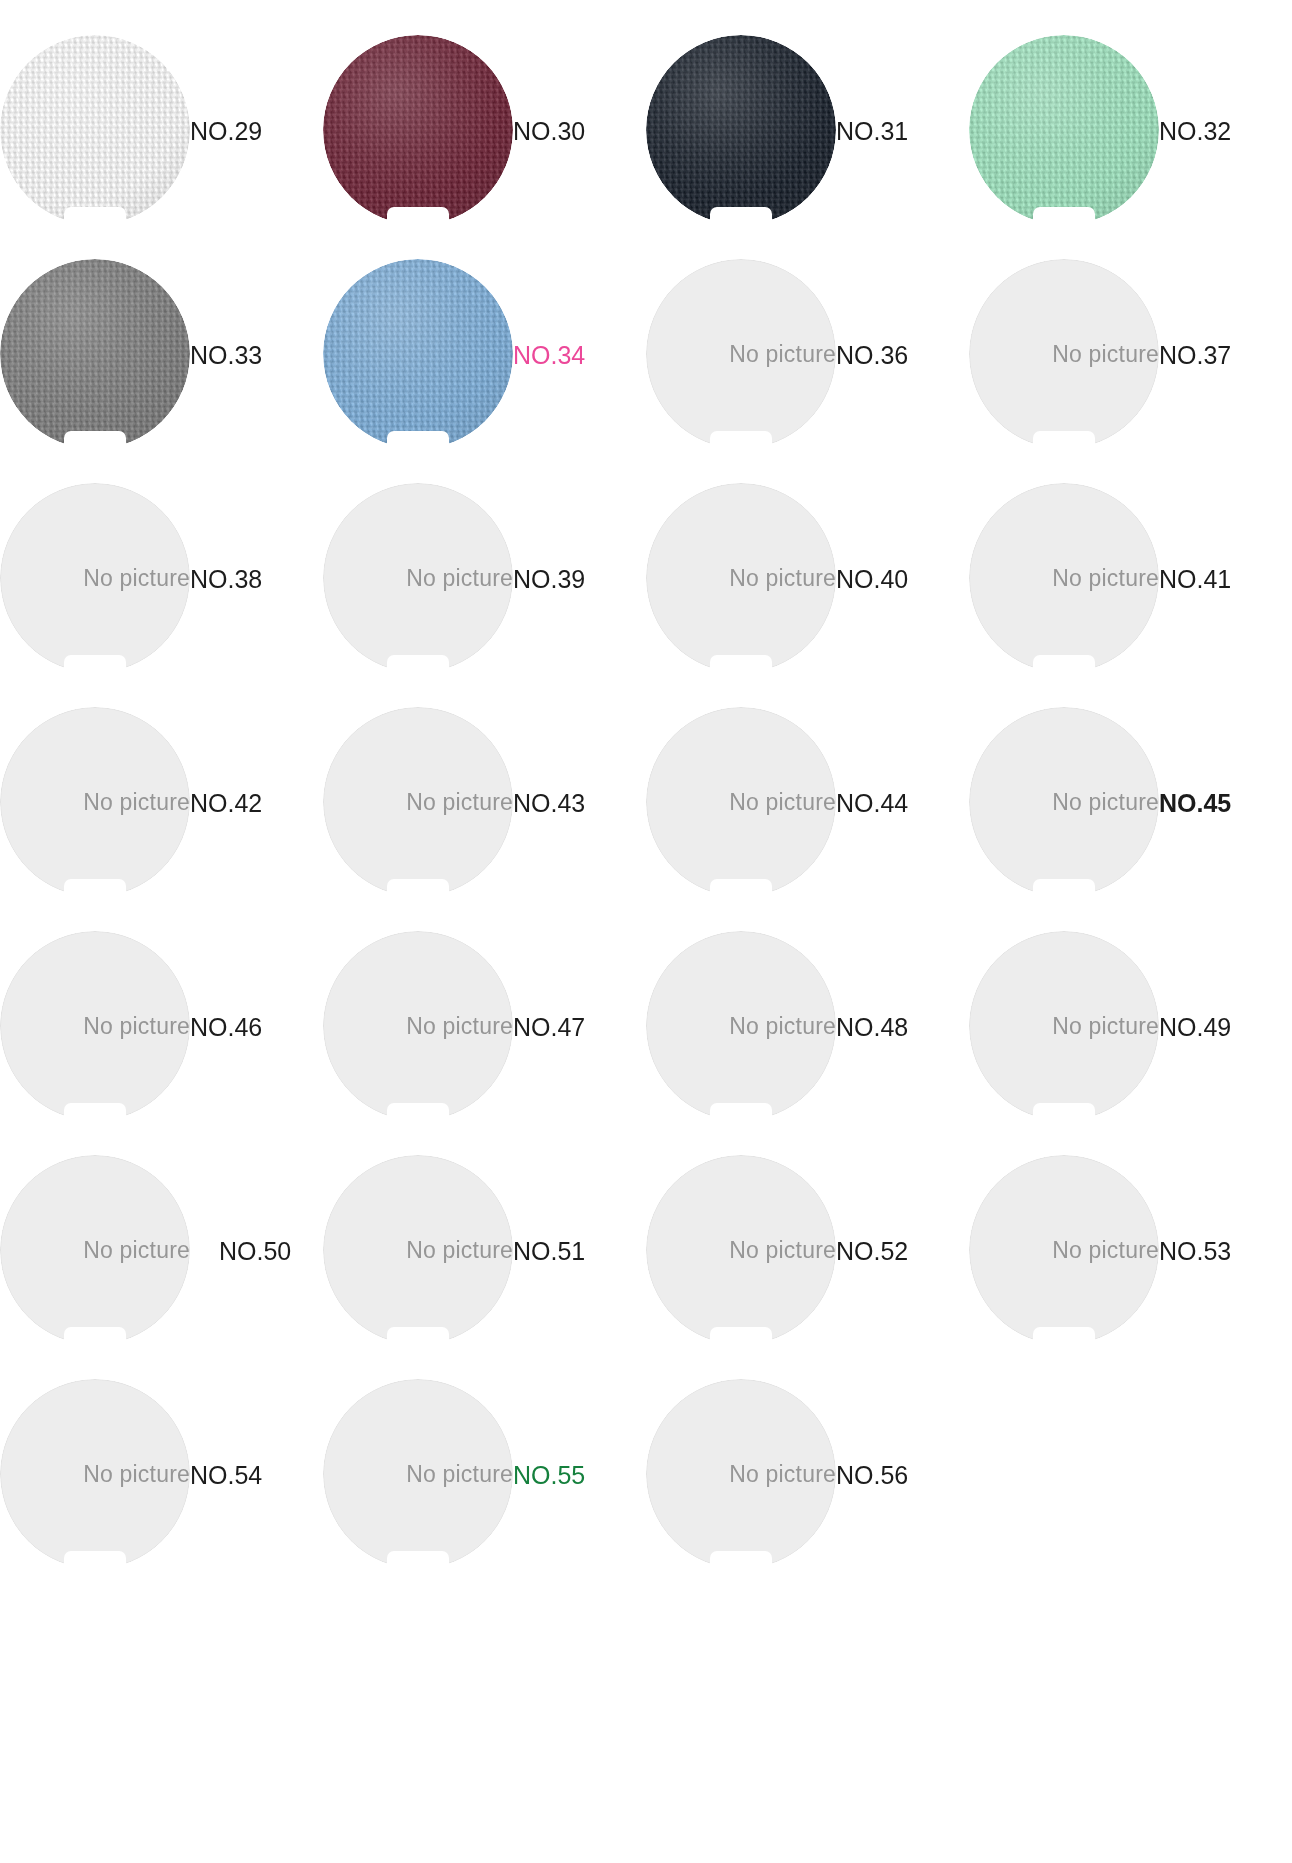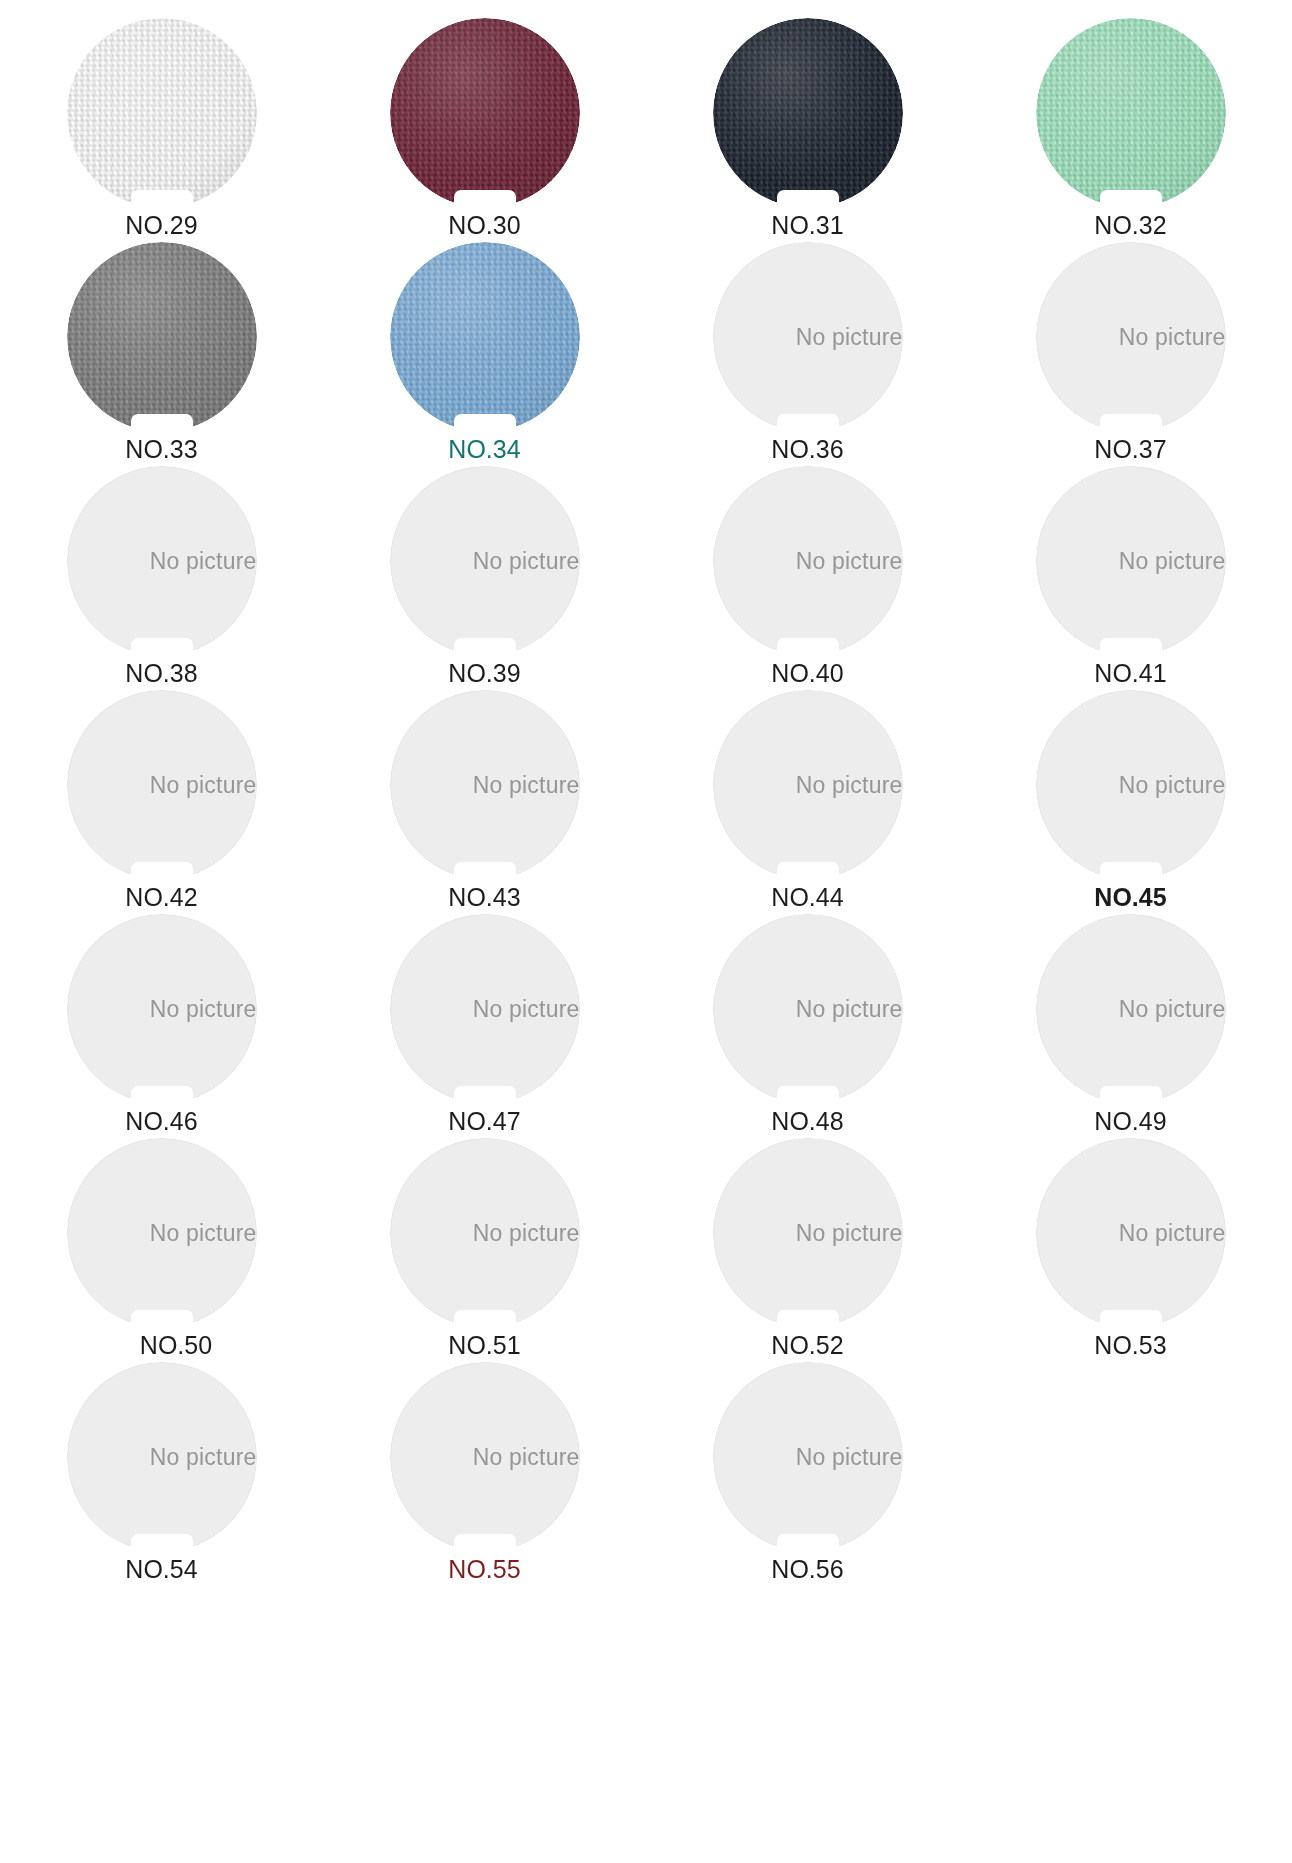"NO.29" .swatch-cell { flex-direction: column -> row }
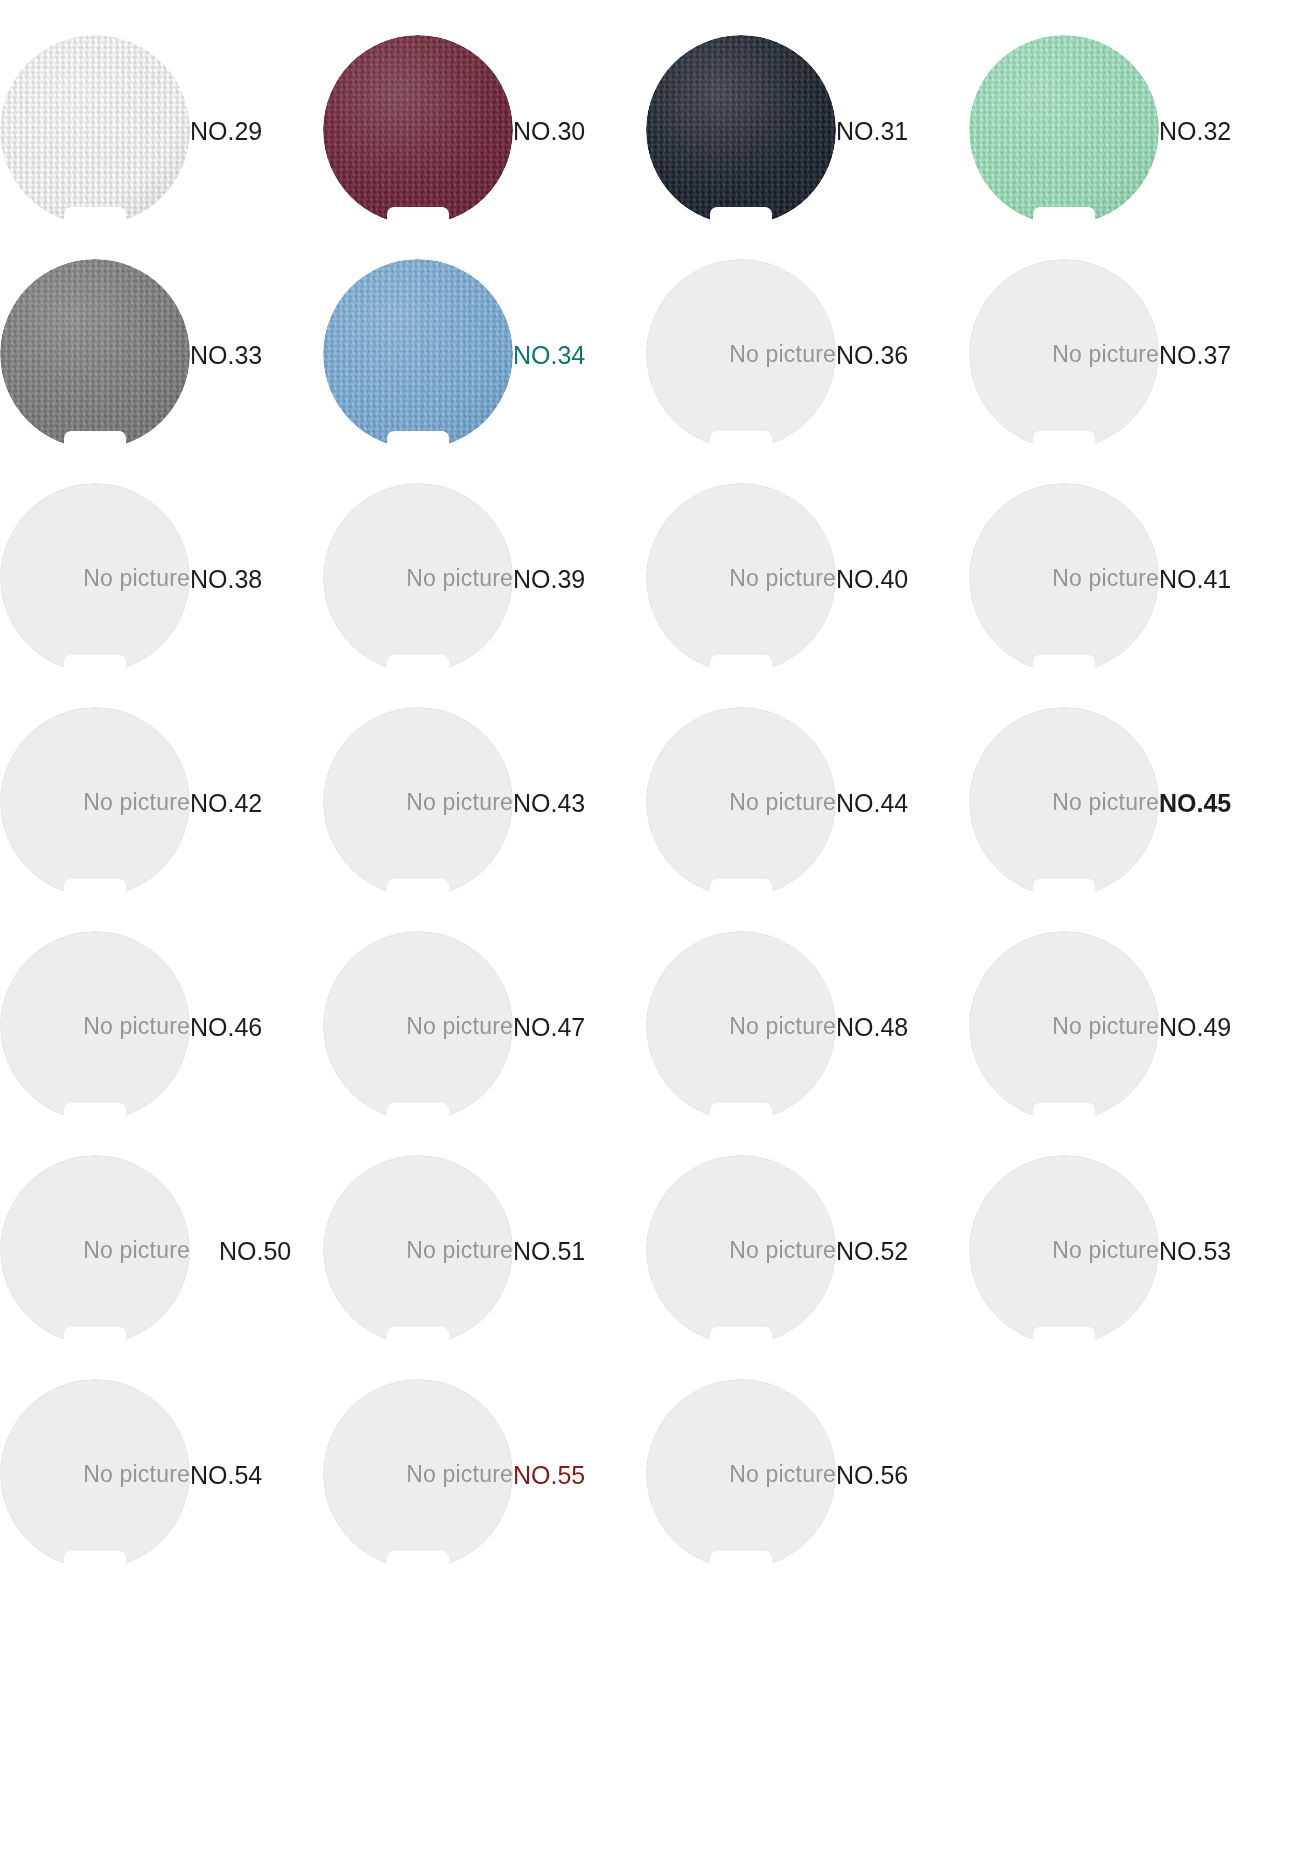"NO.34" div.chip-label { color: #0f766e -> #ec4899 }
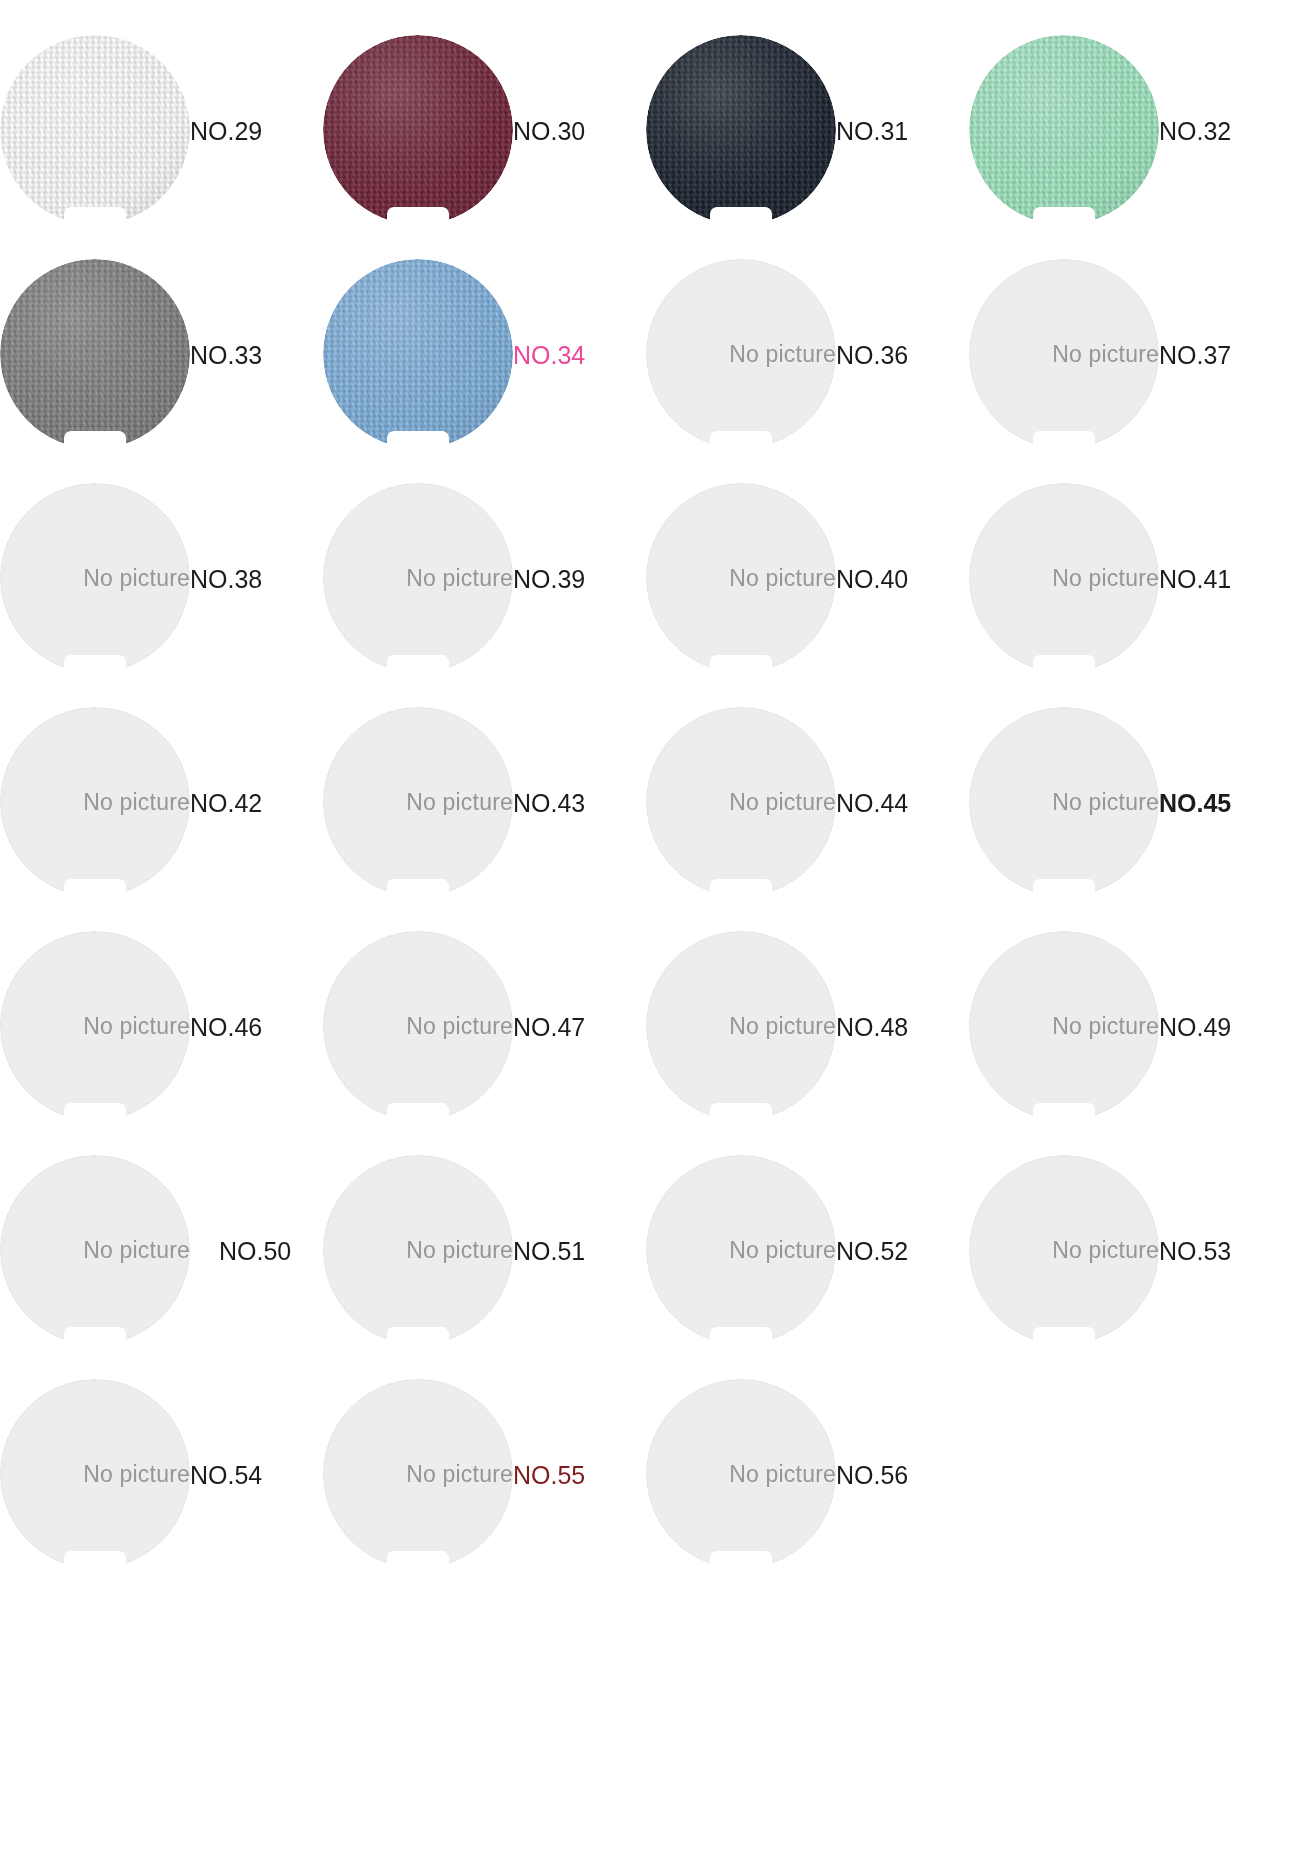"NO.55" div.chip-label { color: #7f1d1d -> #15803d }
